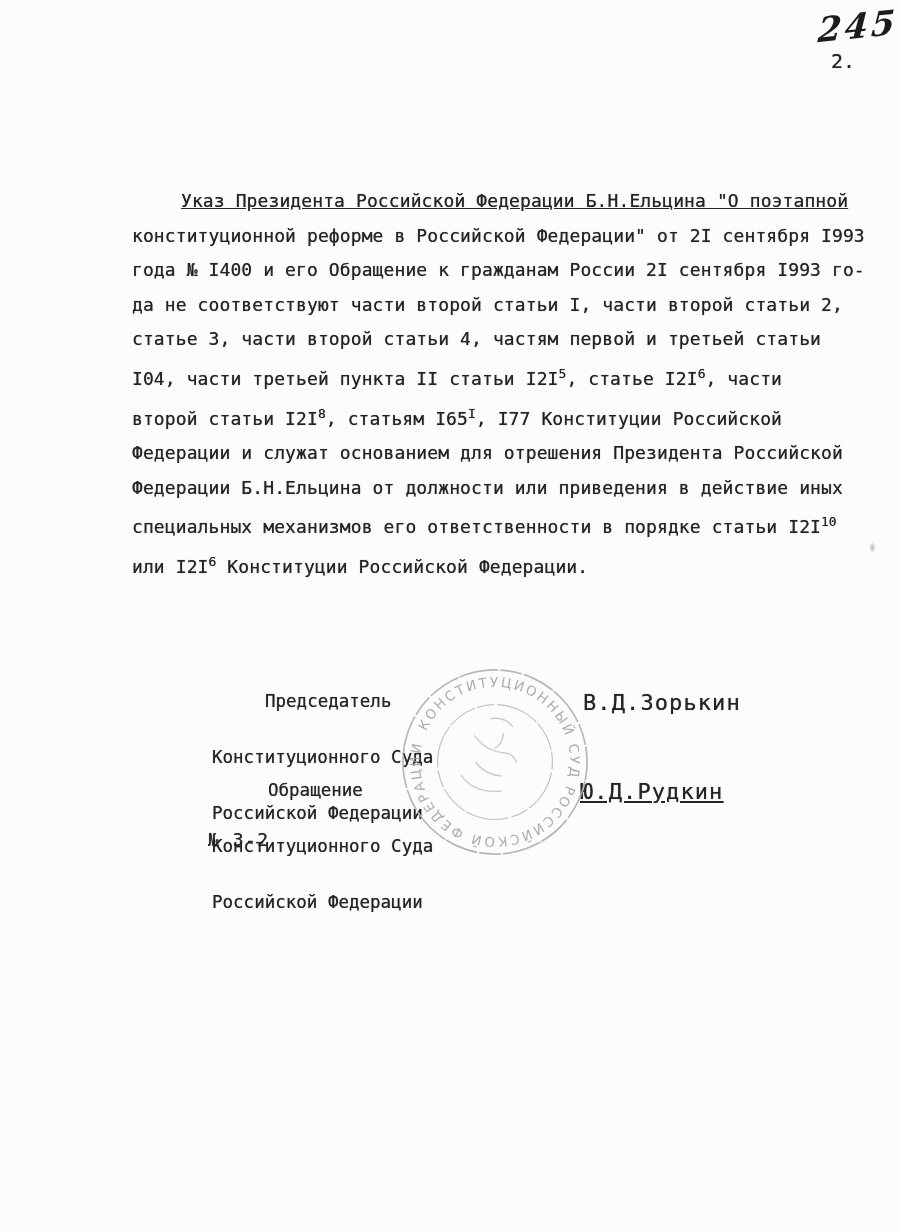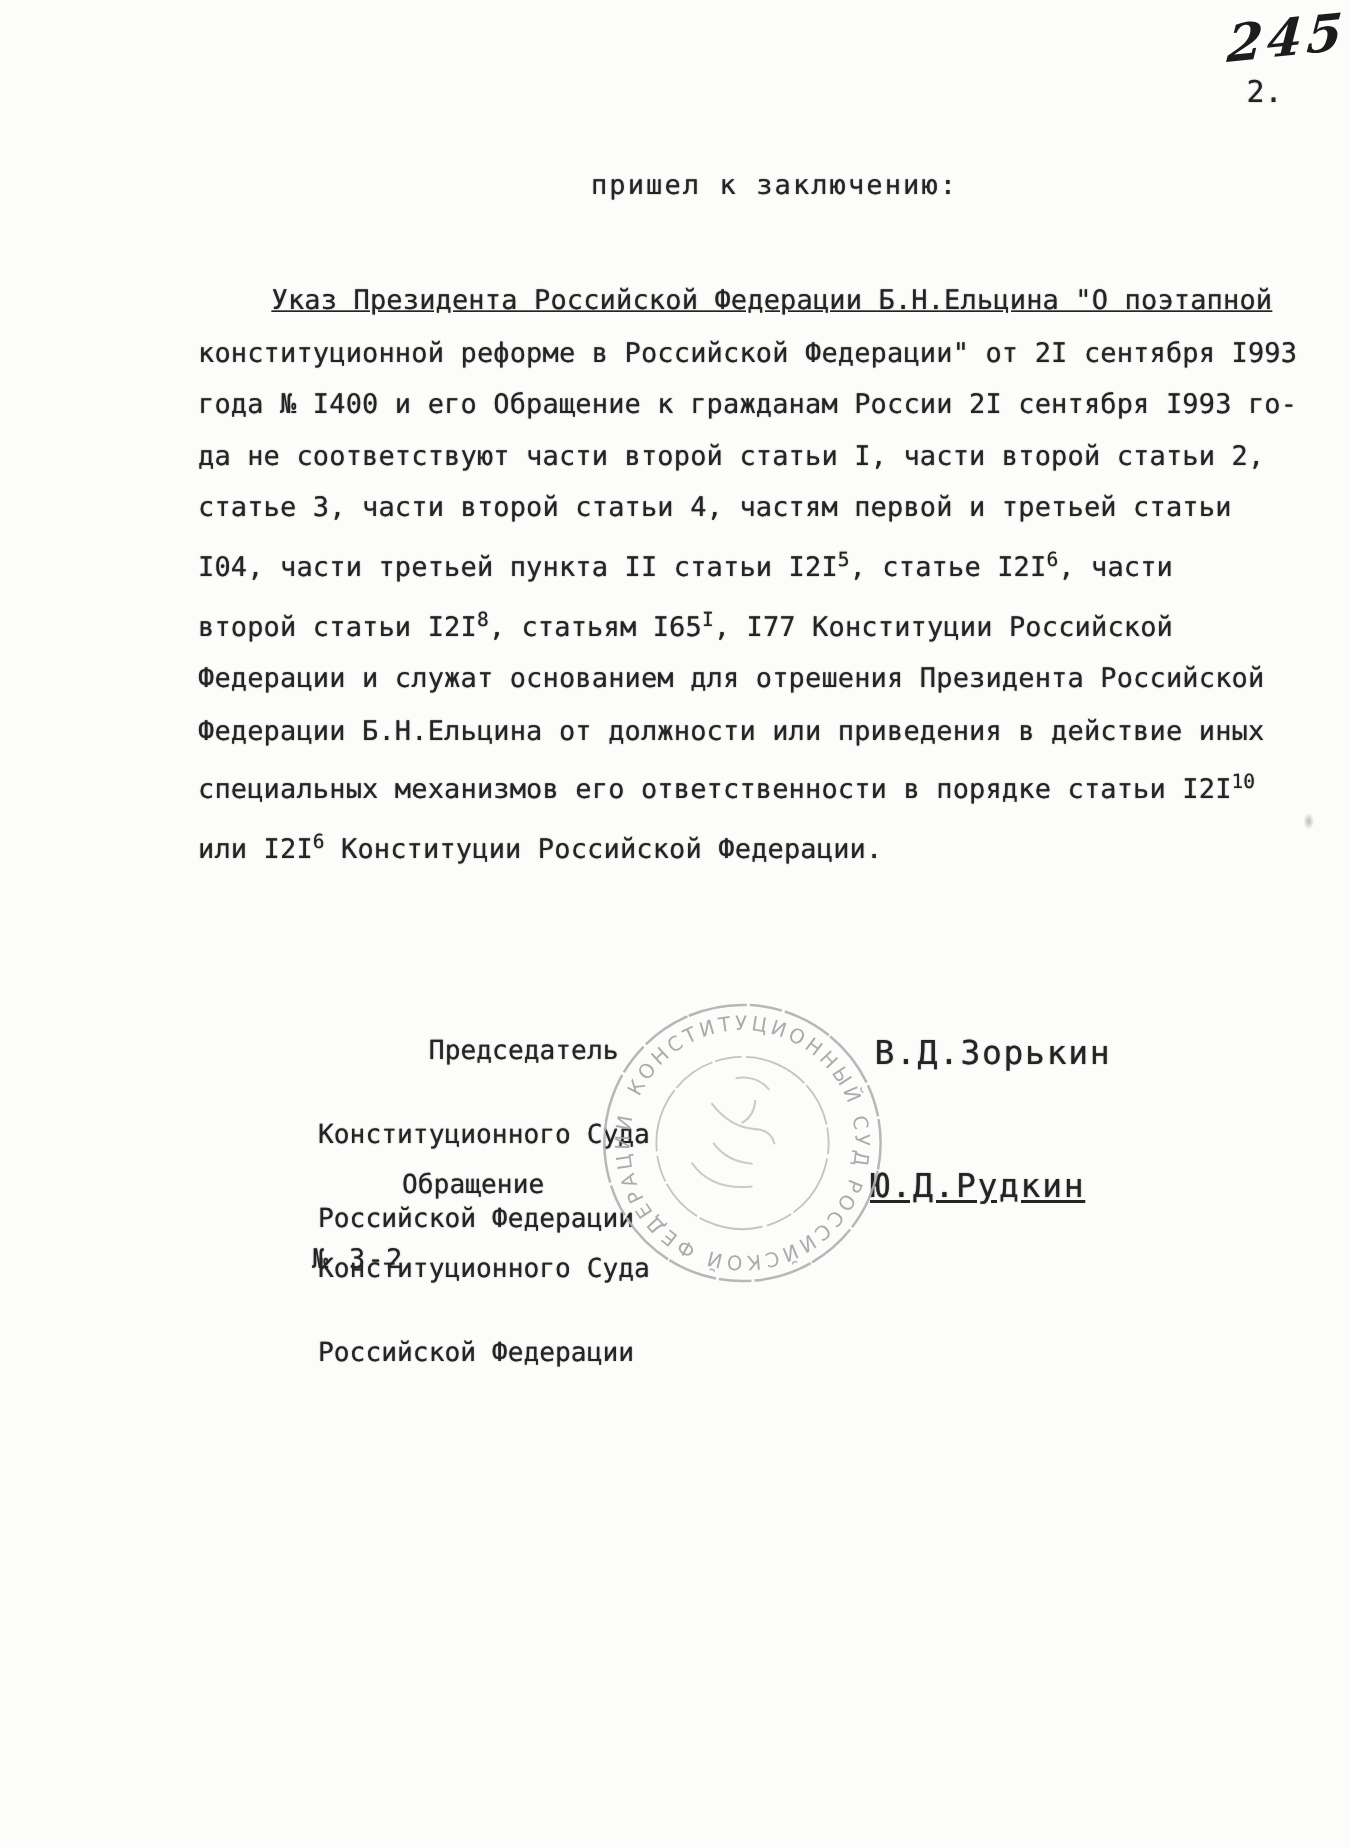"пришел к заключению:" div.heading { html: <div>пришел к заключению:</div> -> none }
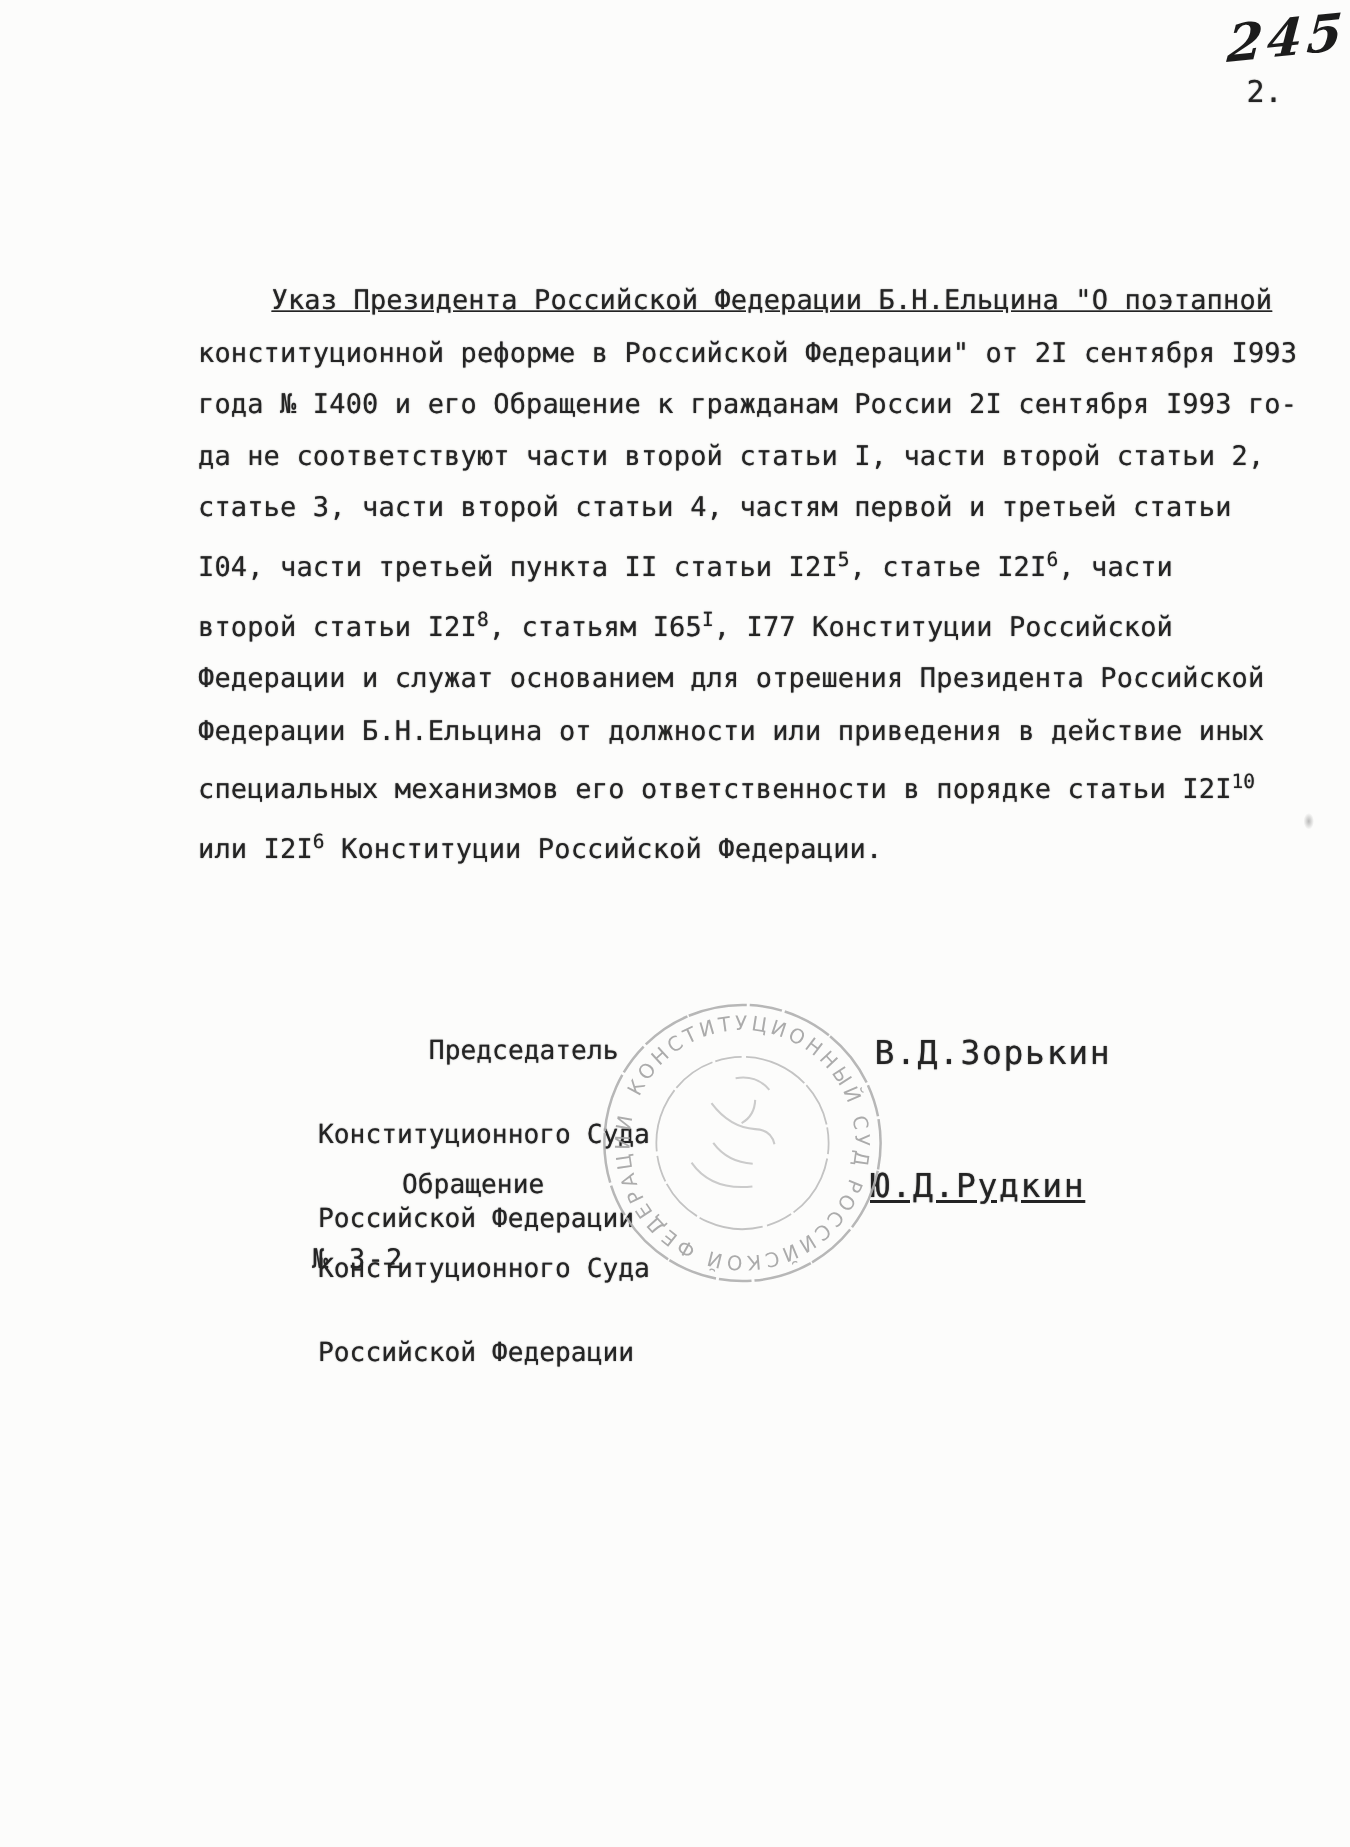"Председатель" .sig-block .t1-1 { text-align: center -> none }
